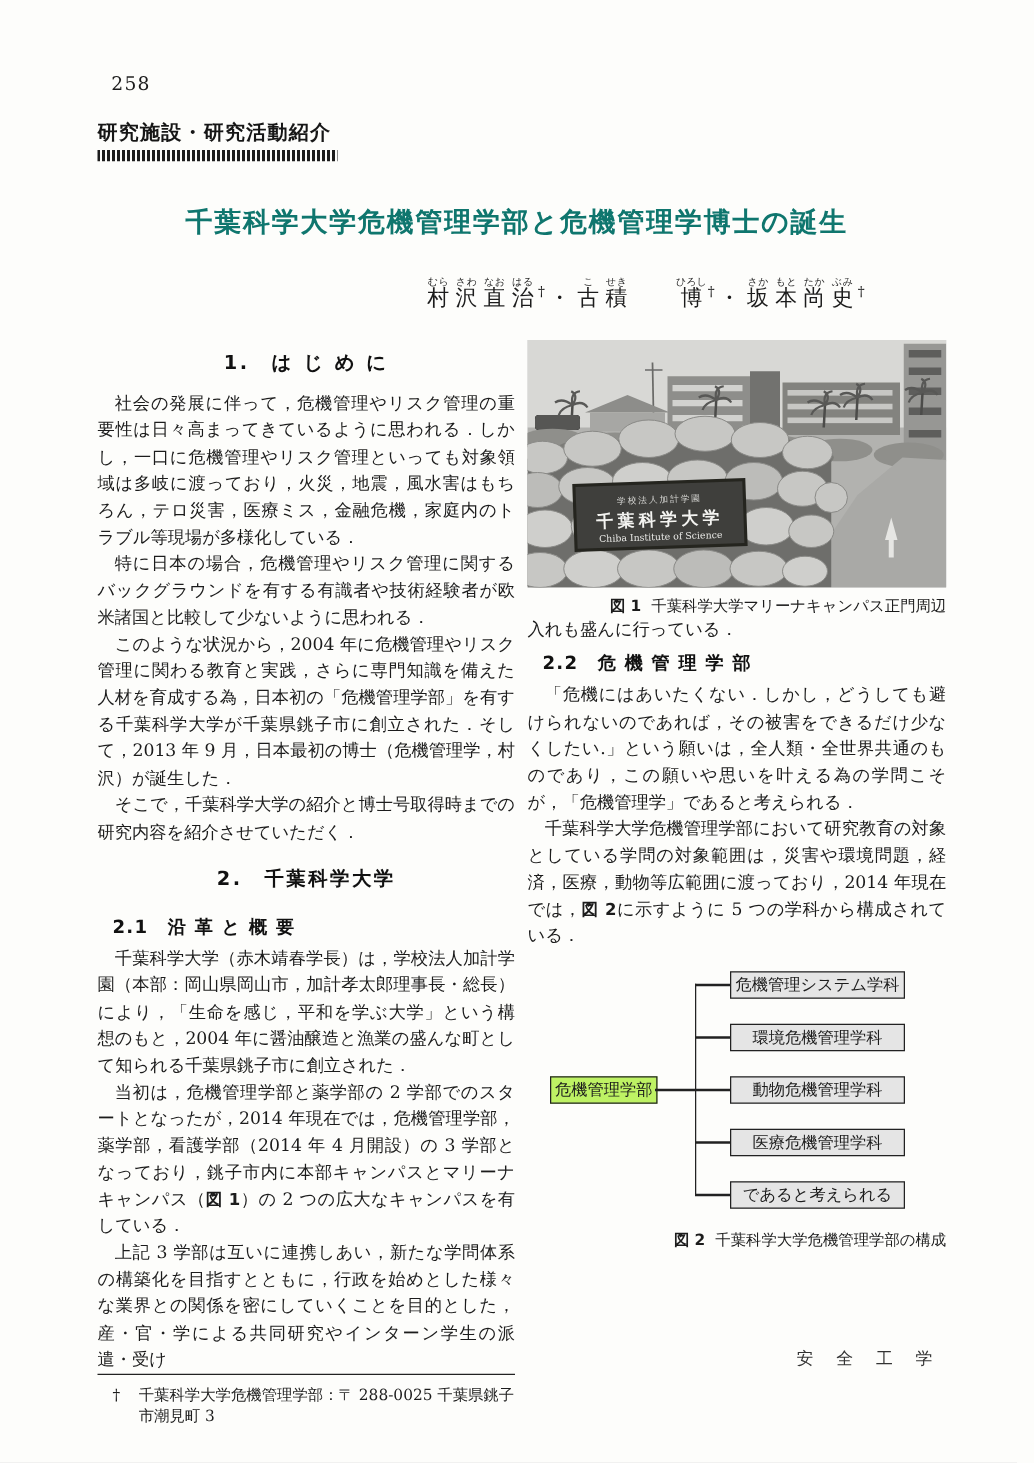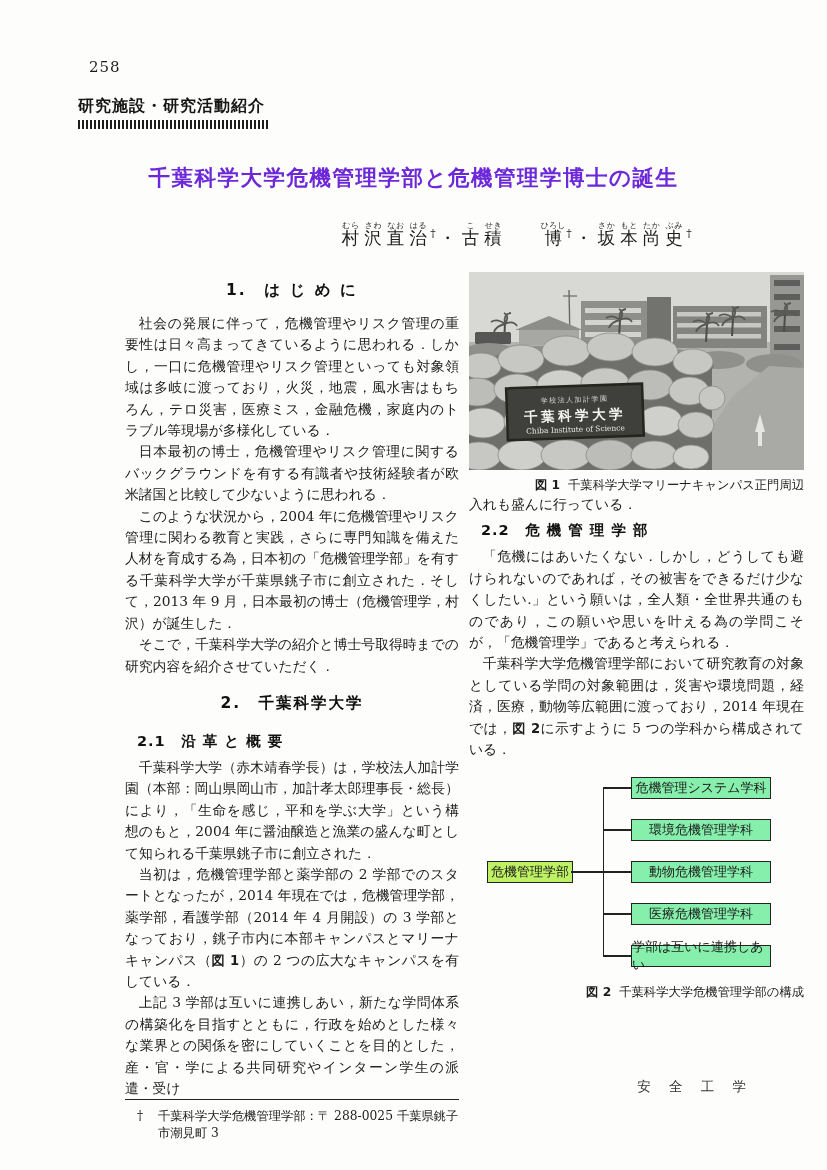"千葉科学大学危機管理学部と危機管理学博士の誕生" .article-title { color: #6d28d9 -> #0f766e }
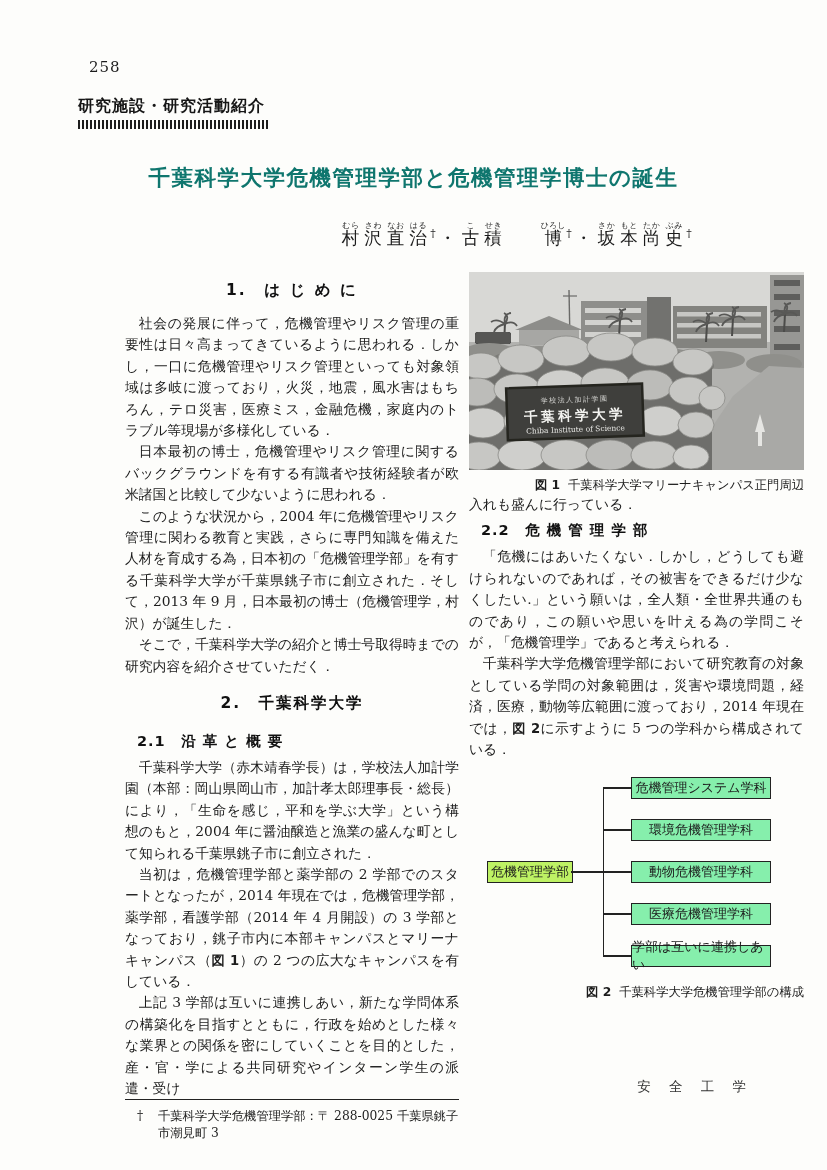"1. は じ め に" .columns { margin-left: 47px -> none }
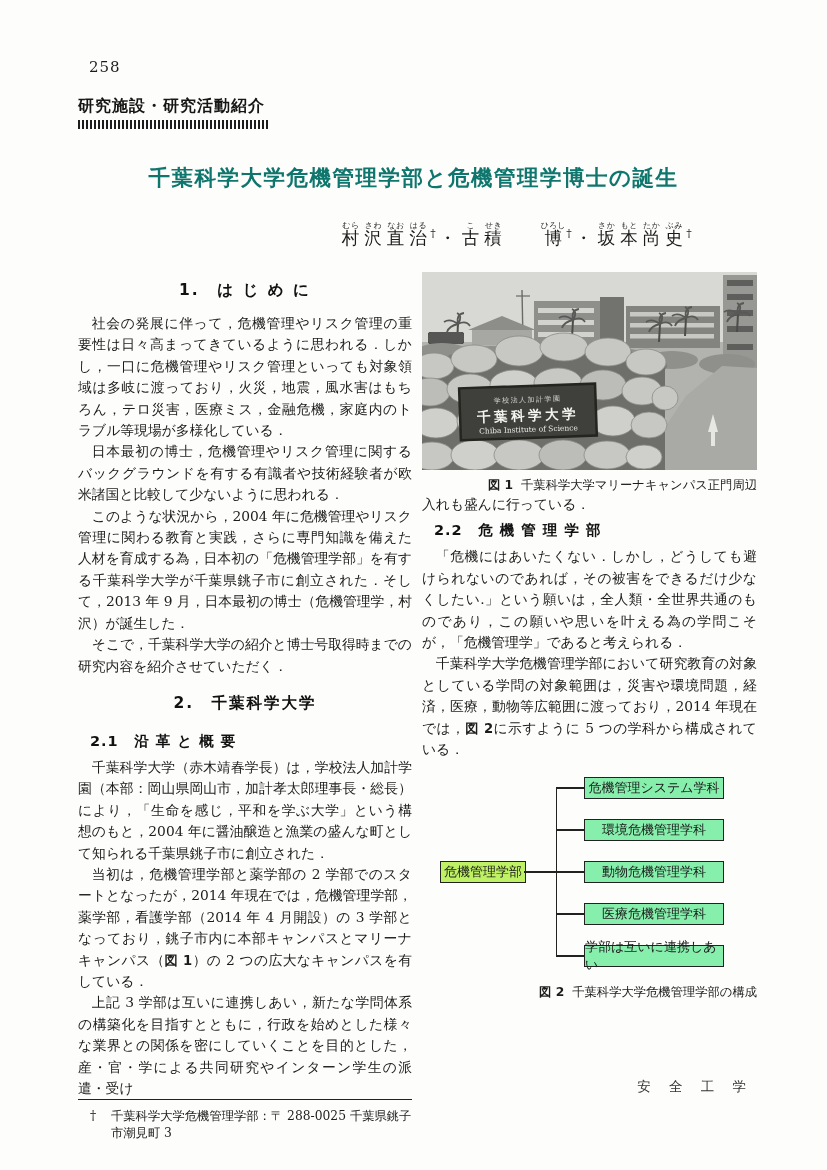"日本最初の博士，危機管理やリスク管理に関するバックグラウンドを有する有識者や技術" p.body { text: 日本最初の博士 -> 特に日本の場合 }
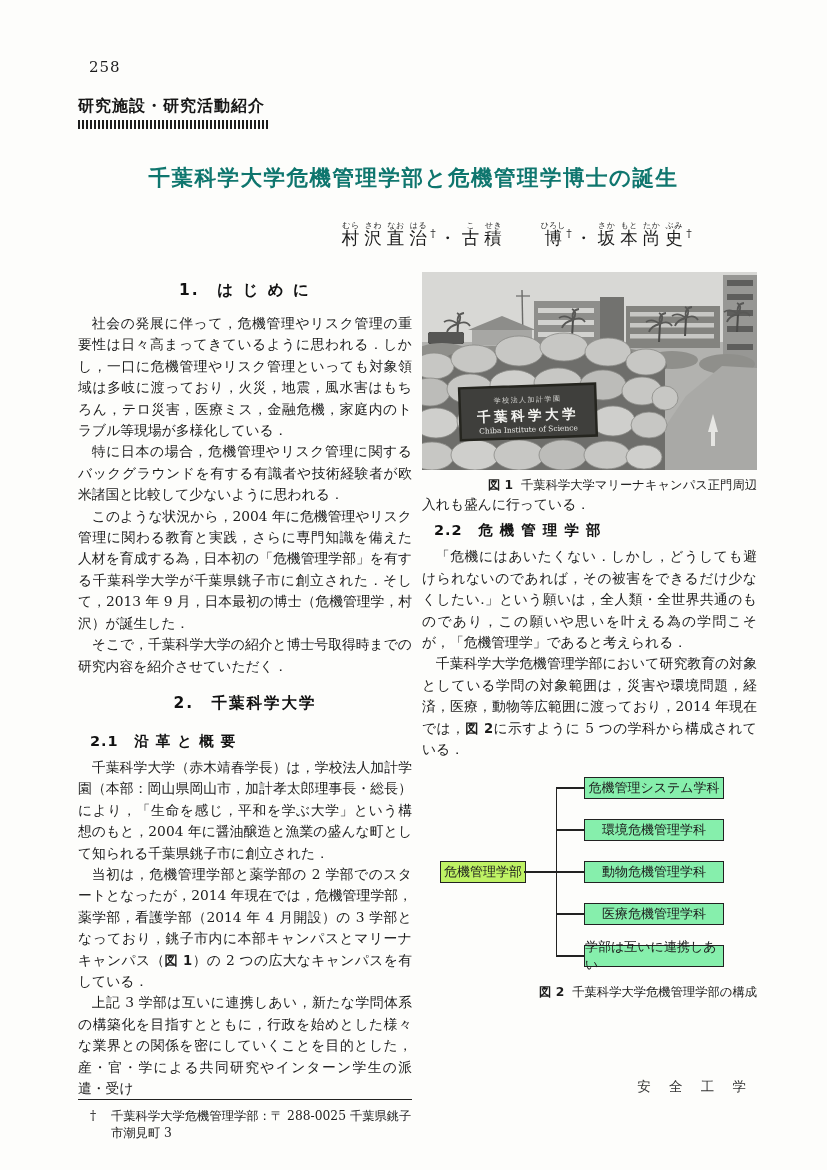"危機管理システム学科" .dept-box { background: #86efac -> #e5e5e5 }
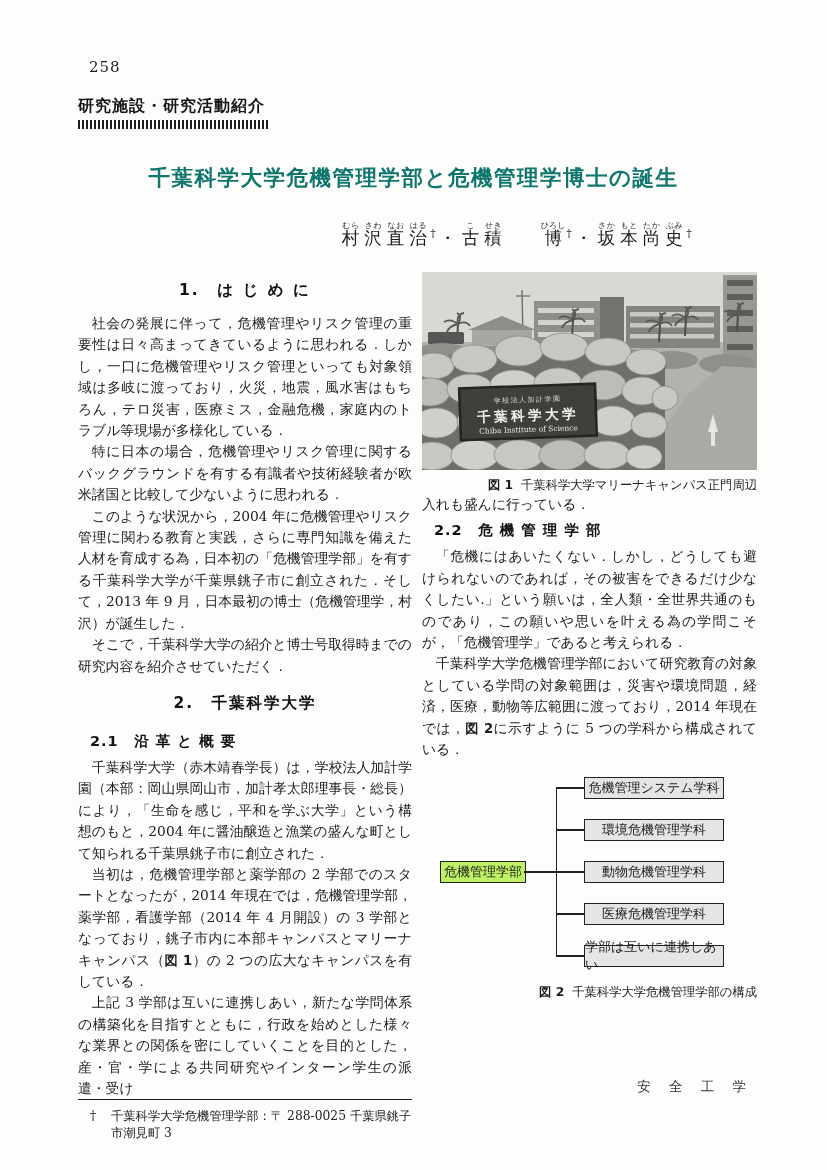"学部は互いに連携しあい" div.dept-box { text: 学部は互いに連携しあい -> であると考えられる }
